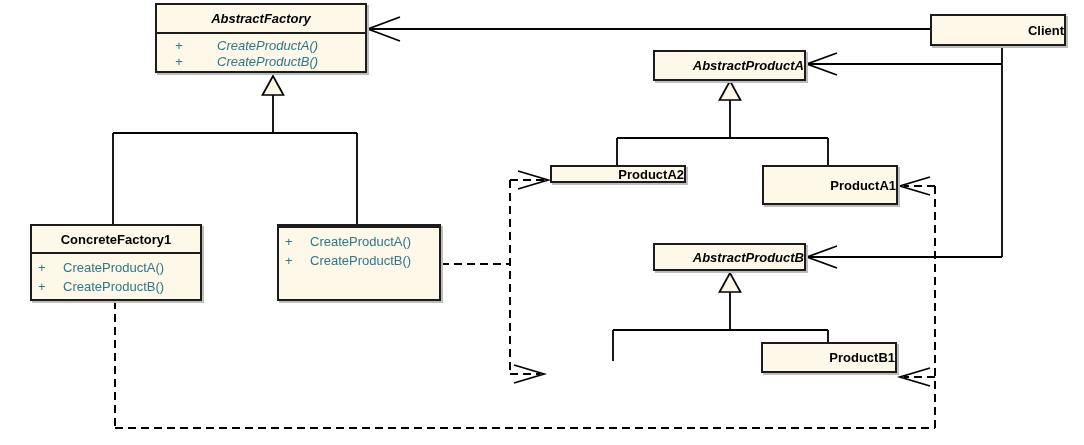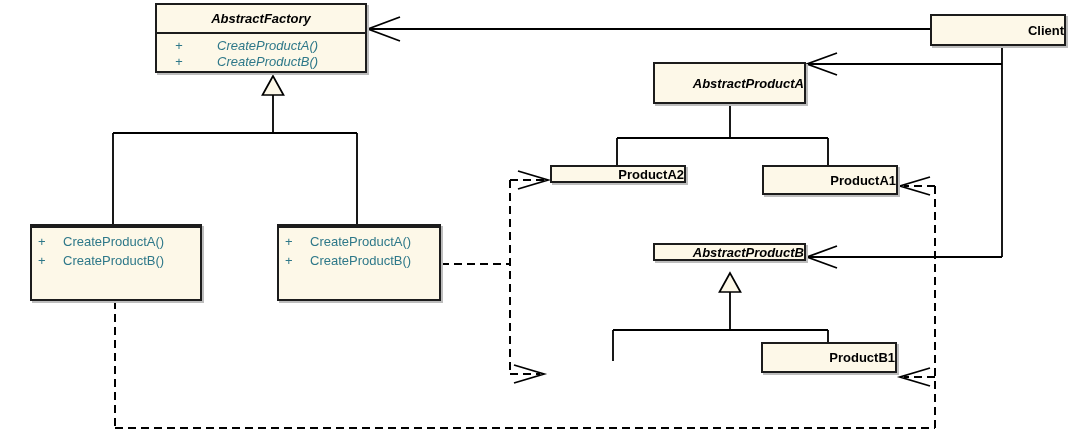"AbstractProductA" div.uml-box { height: 42px -> 31px; top: 62px -> 50px }
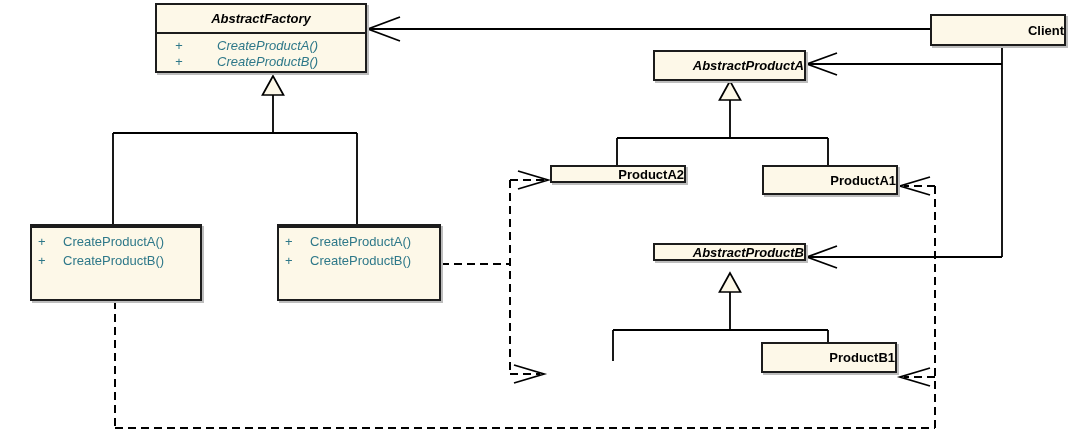"ProductA1" div.uml-box { height: 30px -> 40px }
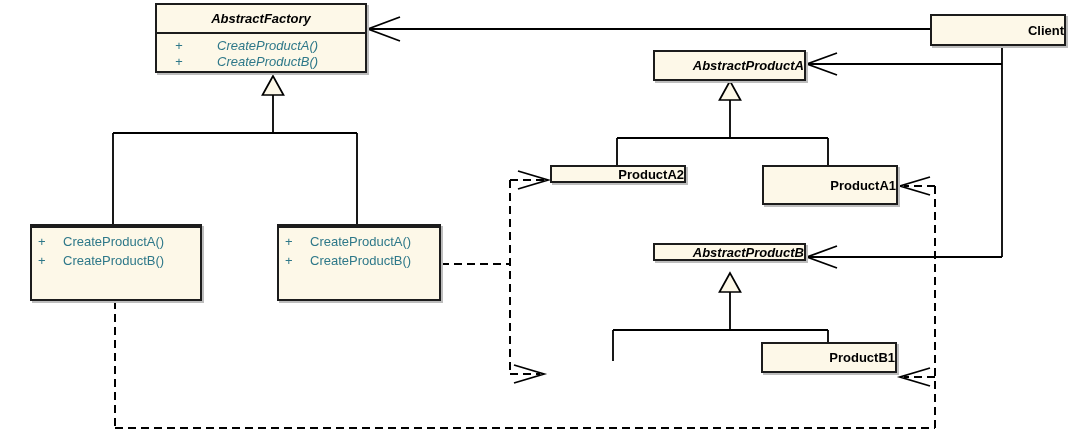"ConcreteFactory1" div.uml-title { html: none -> <div>ConcreteFactory1</div> }
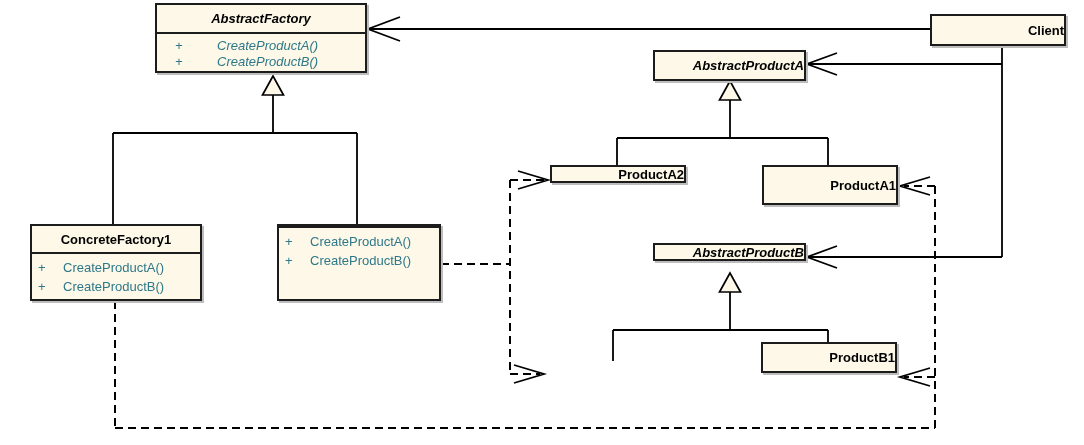"AbstractProductB" div.uml-box { height: 18px -> 28px }
